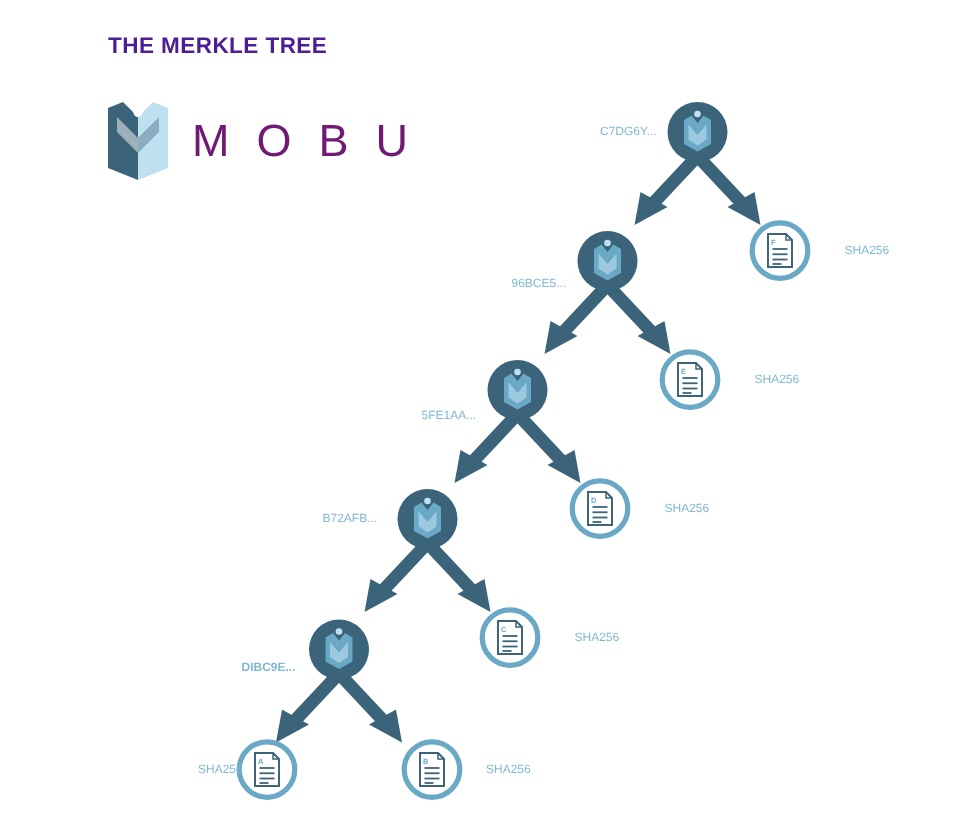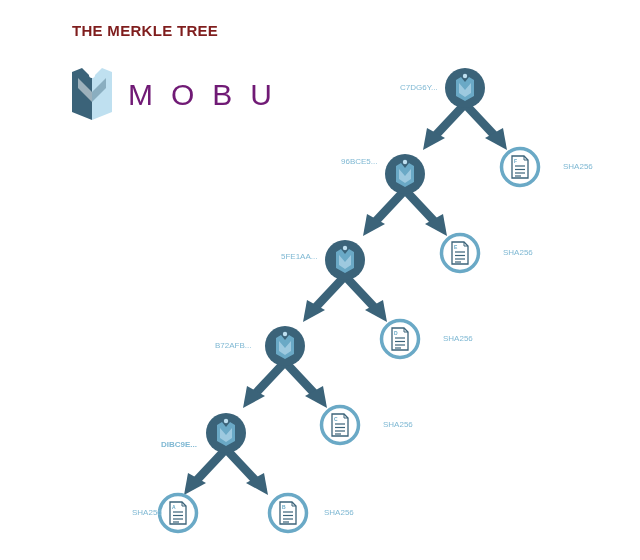"THE MERKLE TREE" .title { color: #7f1d1d -> #4c1d95 }
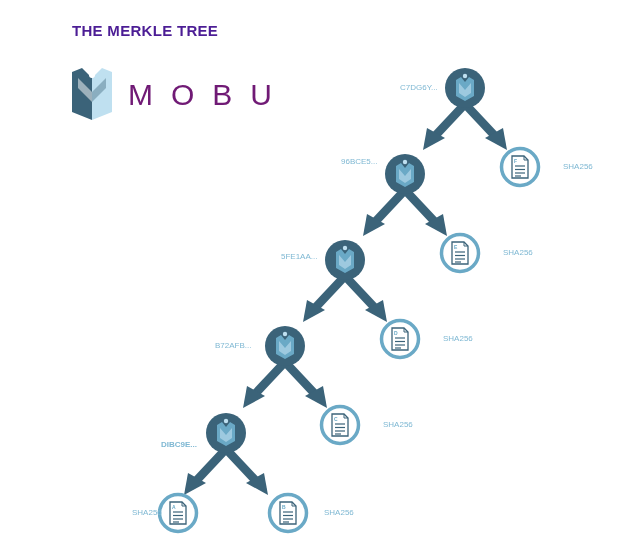"96BCE5..." div.hash-label { top: 157px -> 184px }
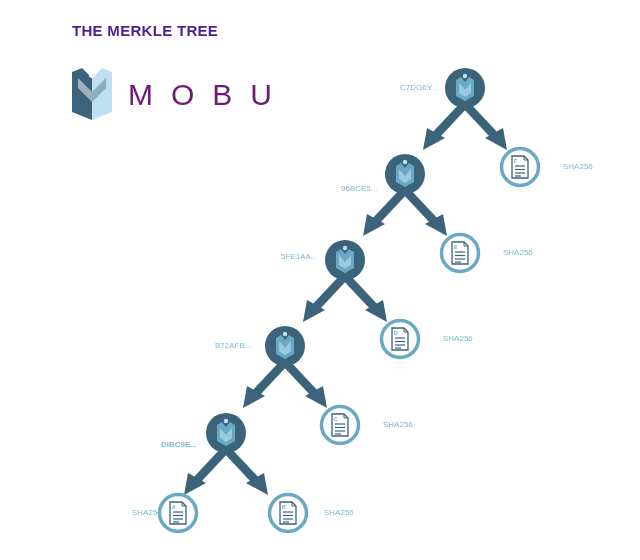"5FE1AA..." div.hash-label { top: 252px -> 272px }
